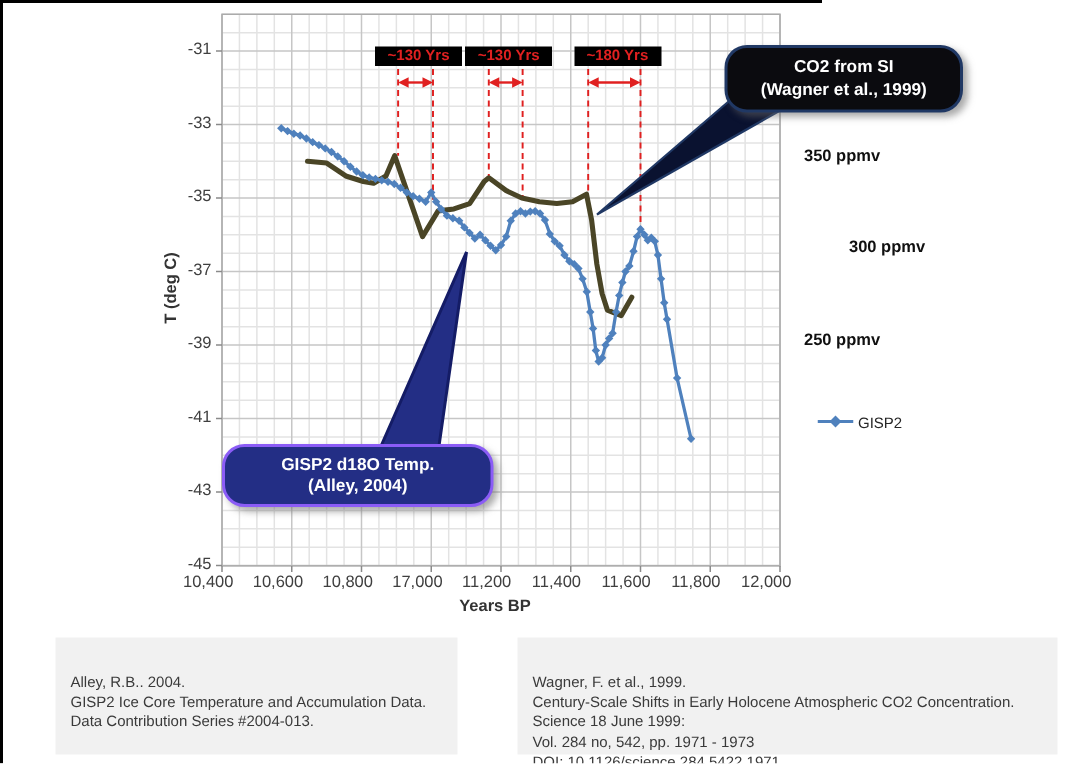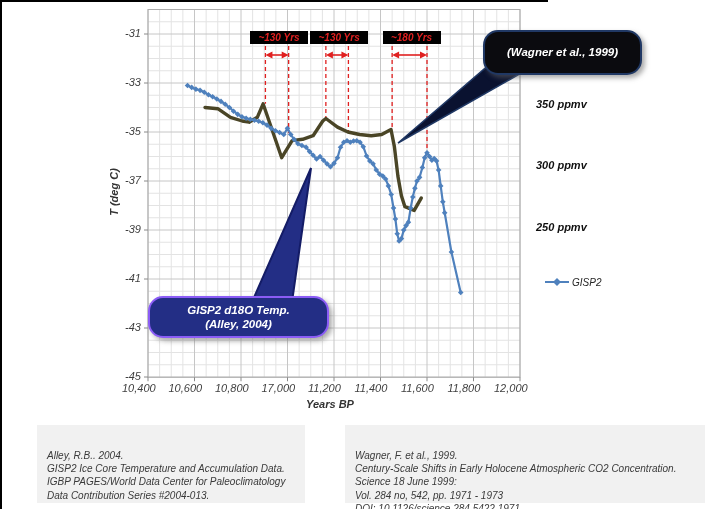"-31" #stage { font-style: italic -> none }
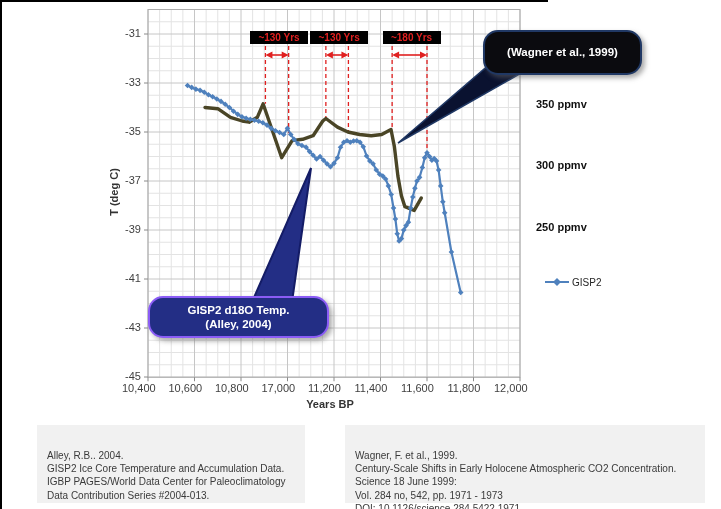"CO2 from SI" span { html: none -> <span>CO2 from SI</span> }
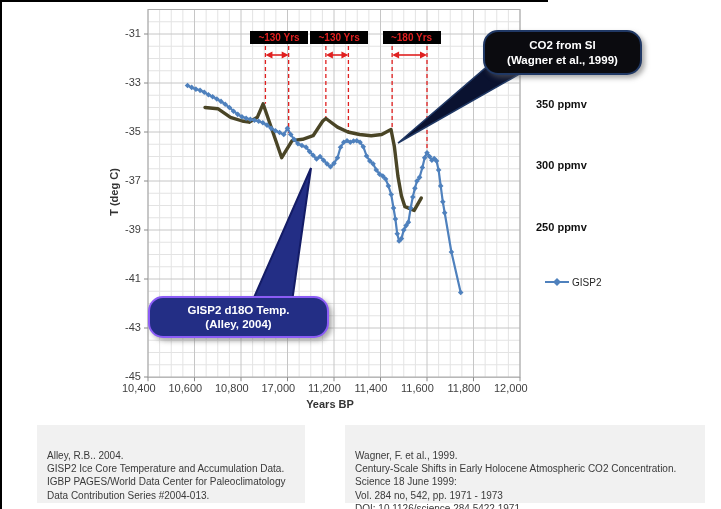"300 ppmv" div.abs { margin-left: none -> 30px }
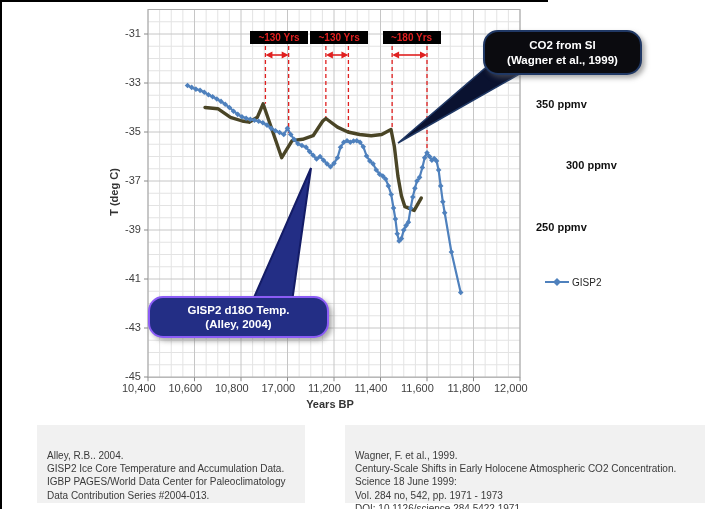"IGBP PAGES/World Data Center for" div.cite-line { html: <div>IGBP PAGES/World Data Center for Paleoclimatology</div> -> none }
